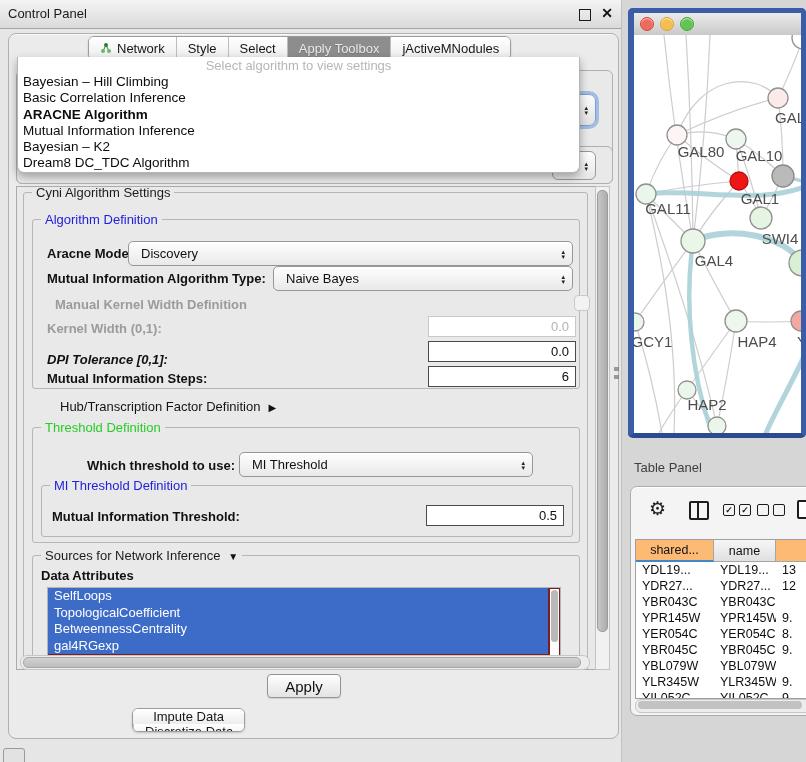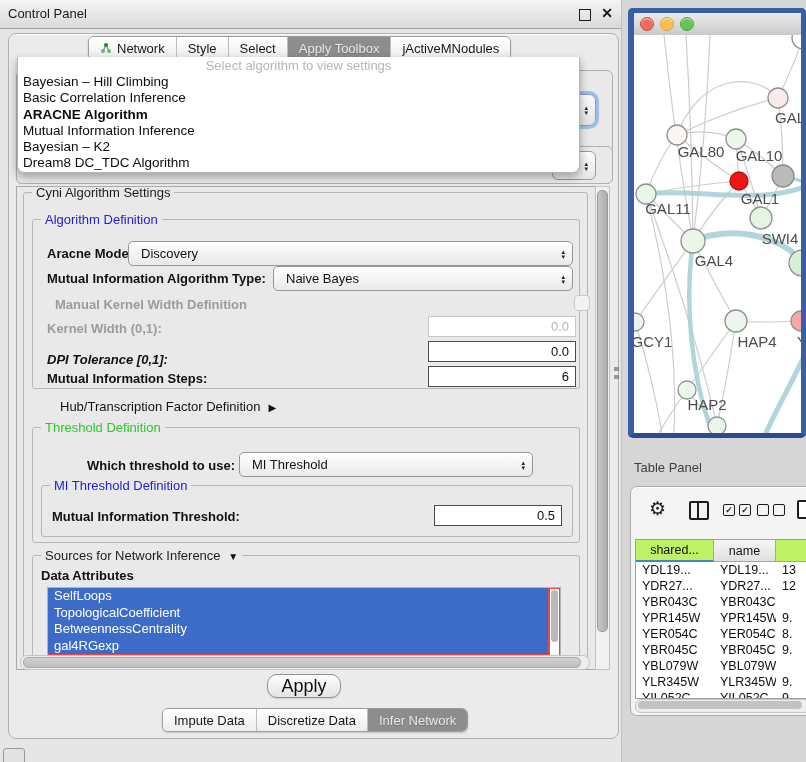"0.5" div.field { left: 392px -> 384px; width: 128px -> 138px }
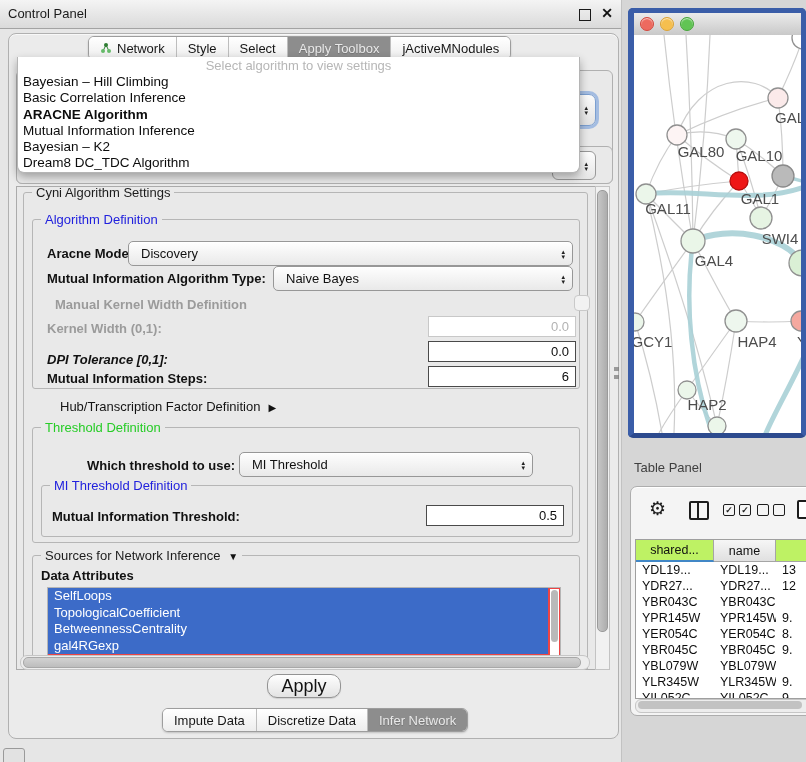"shared..." .th.hl { background: #bef264 -> #fdba74 }
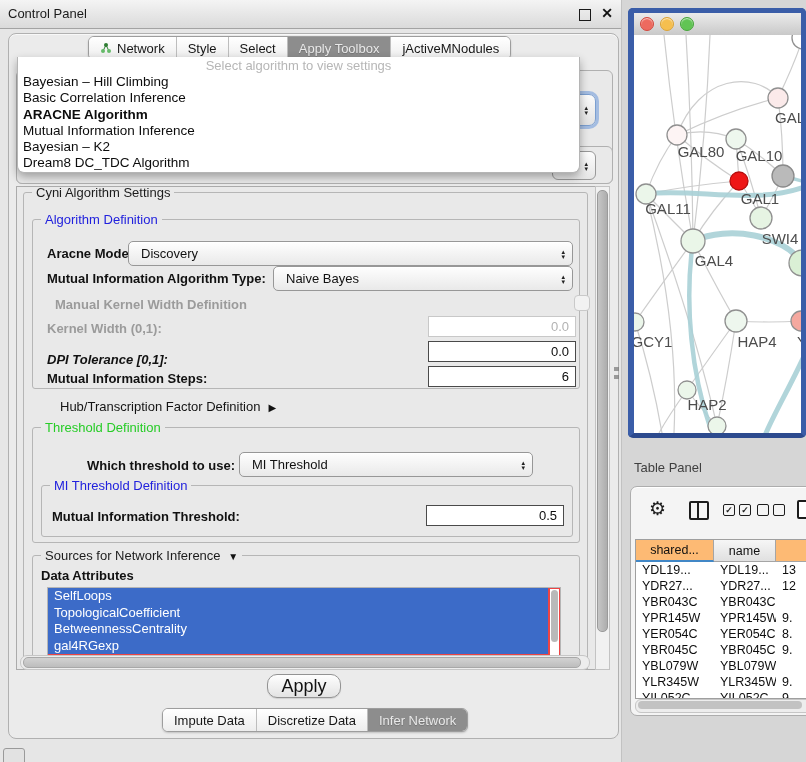"SelfLoops" .attr-list { background: #ef4444 -> #7f1d1d }
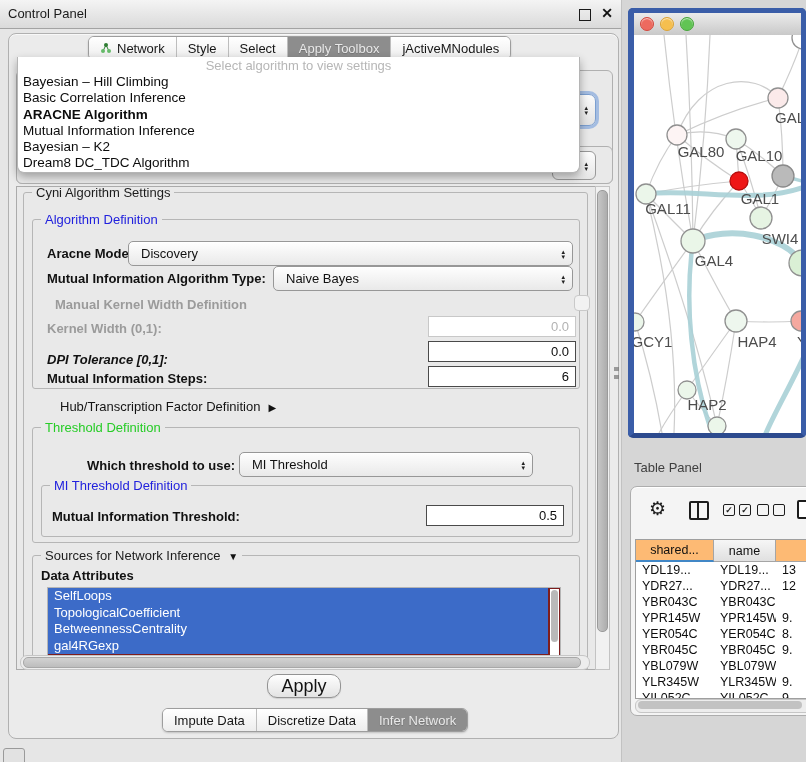"Apply" .apply-btn { border-radius: 10px -> 4px; font-size: 18px -> 15px }
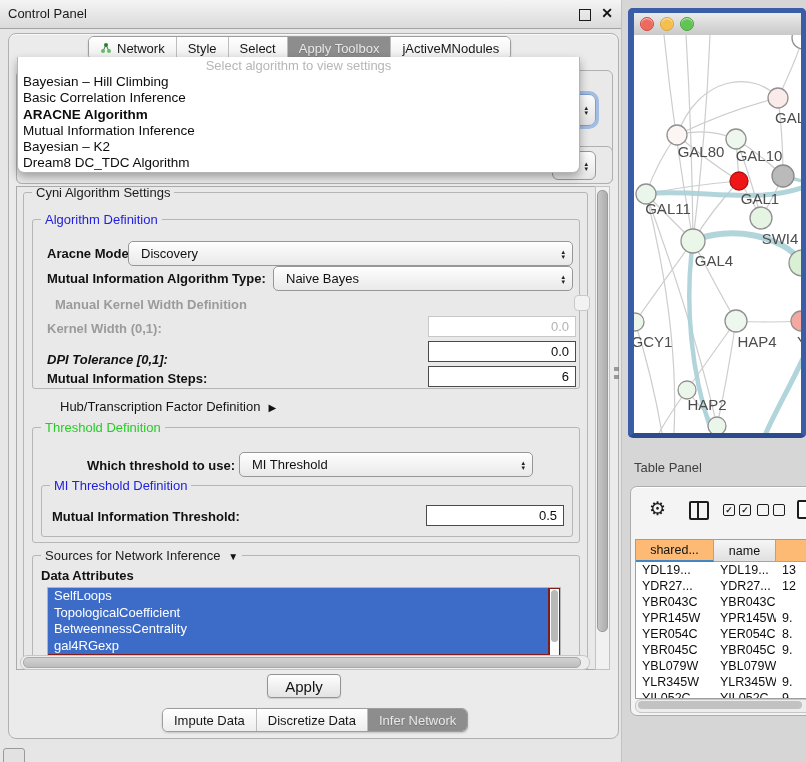"Impute Data" div.segbar { flex-direction: none -> column; left: 162px -> 132px }
